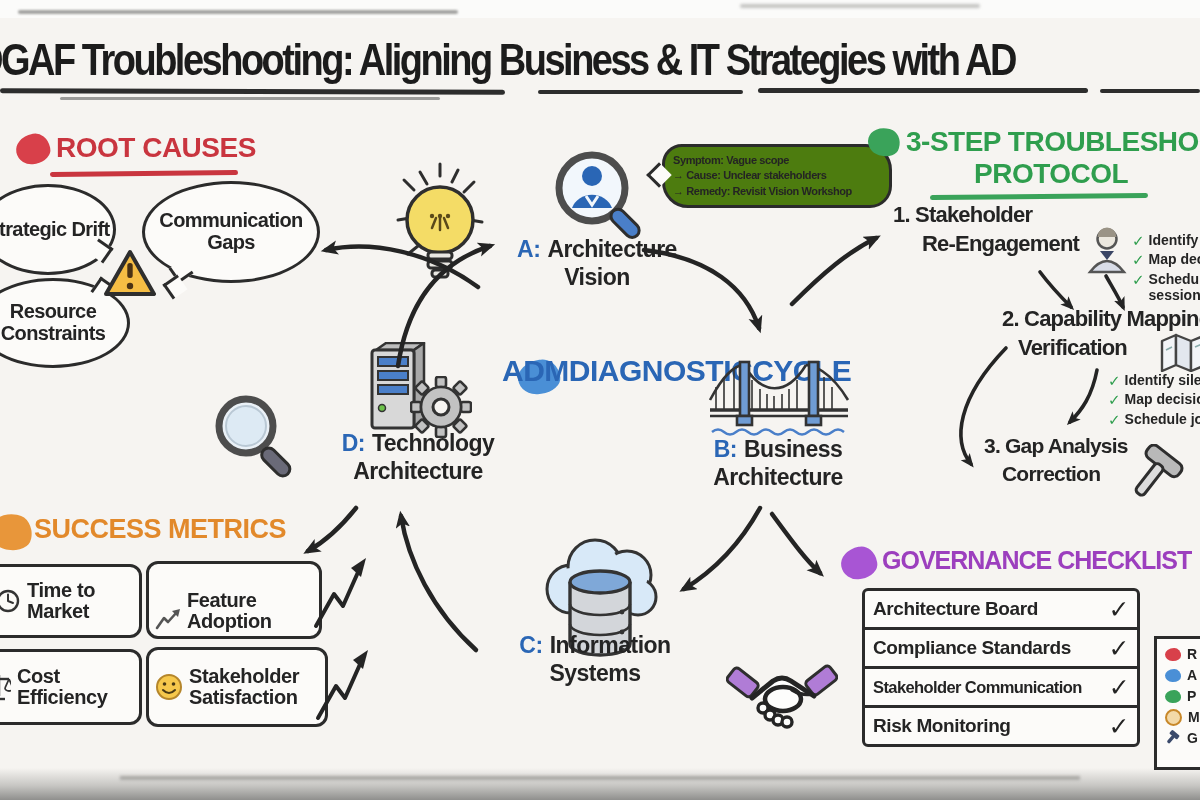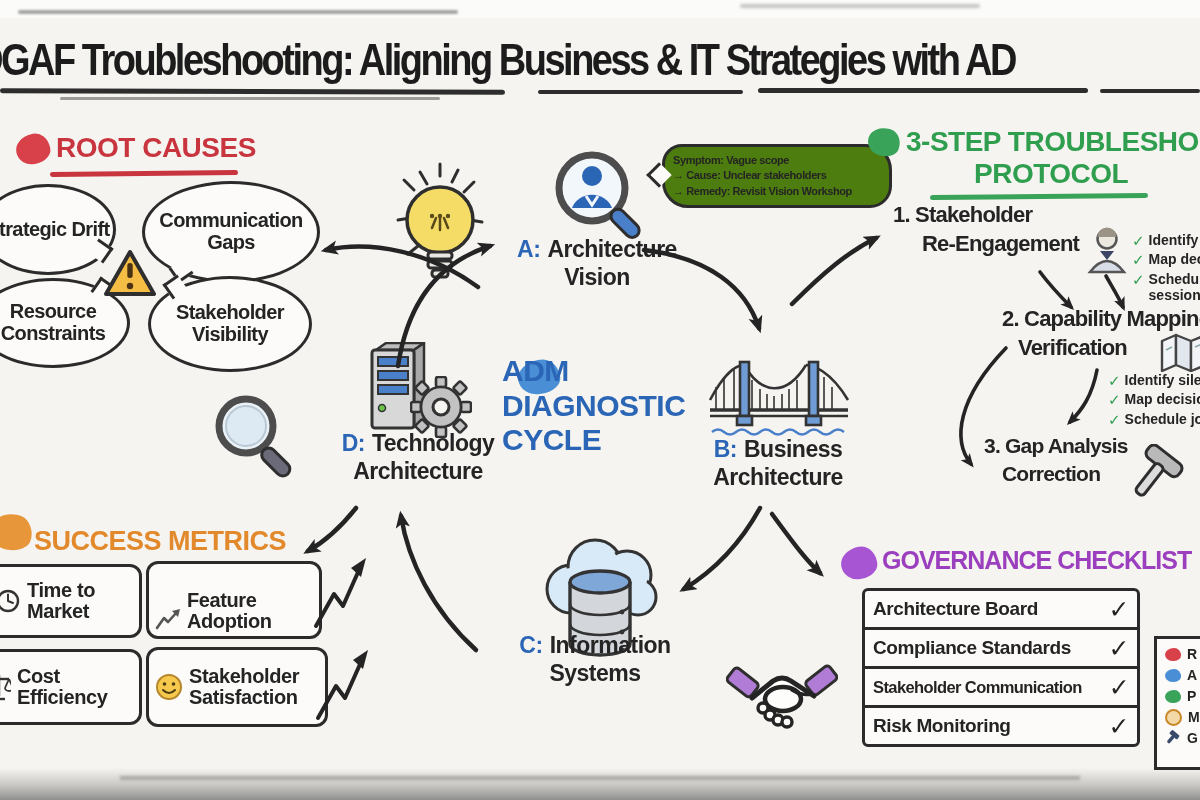"Stakeholder Visibility" div.abs { html: <div>Stakeholder Visibility</div> -> none }
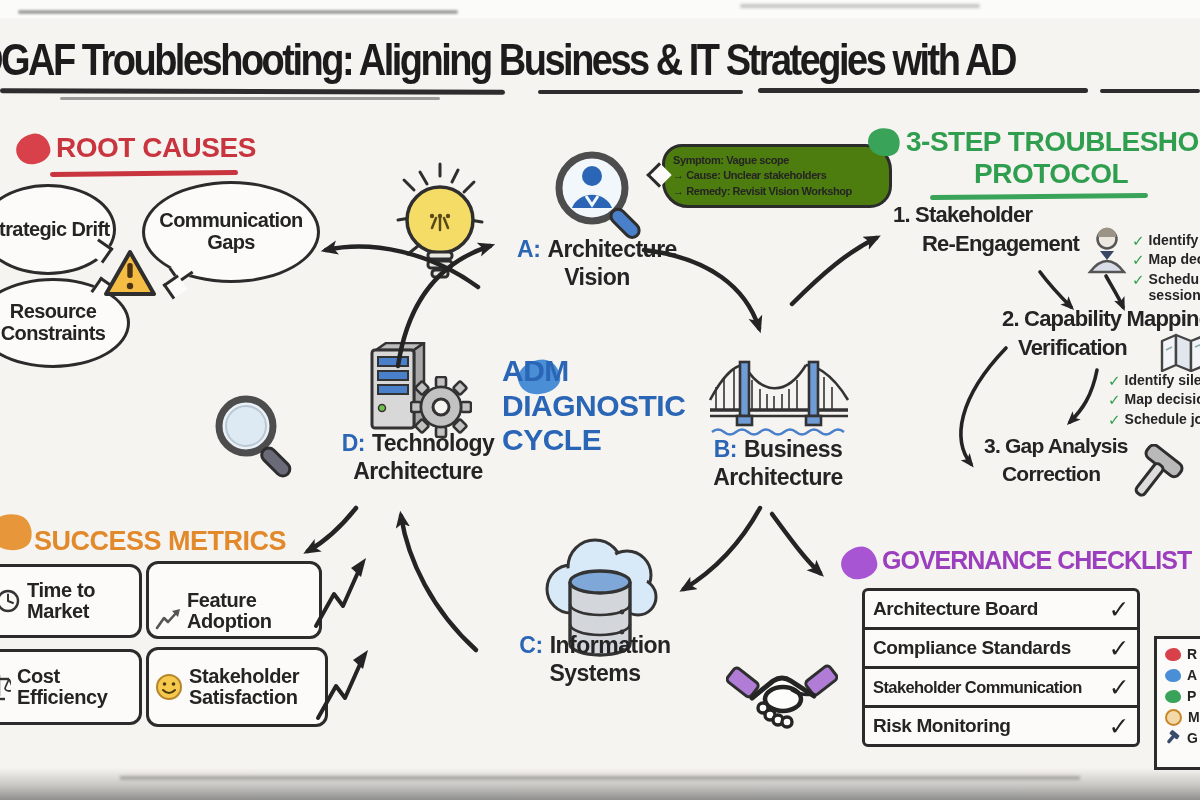"ADM" .adm-title { align-items: flex-start -> center; flex-direction: column -> row }
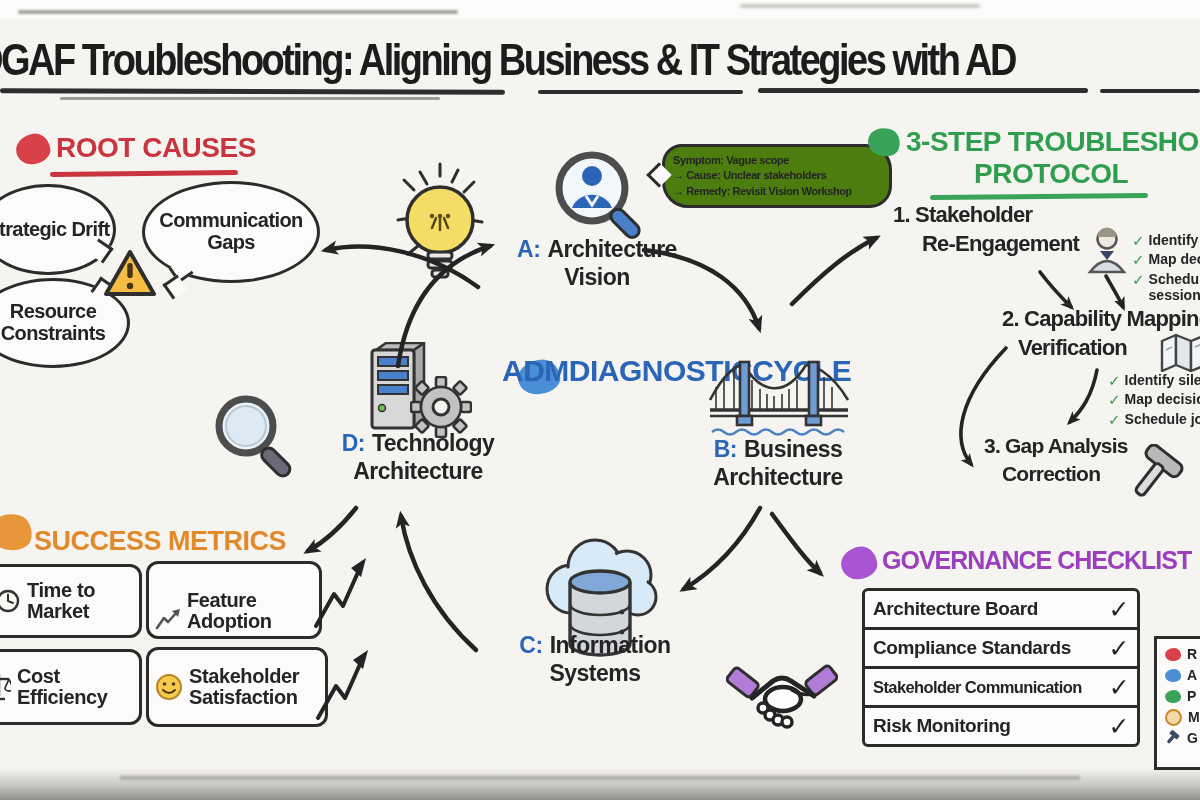"SUCCESS METRICS" div.abs { margin-top: 12px -> none }
